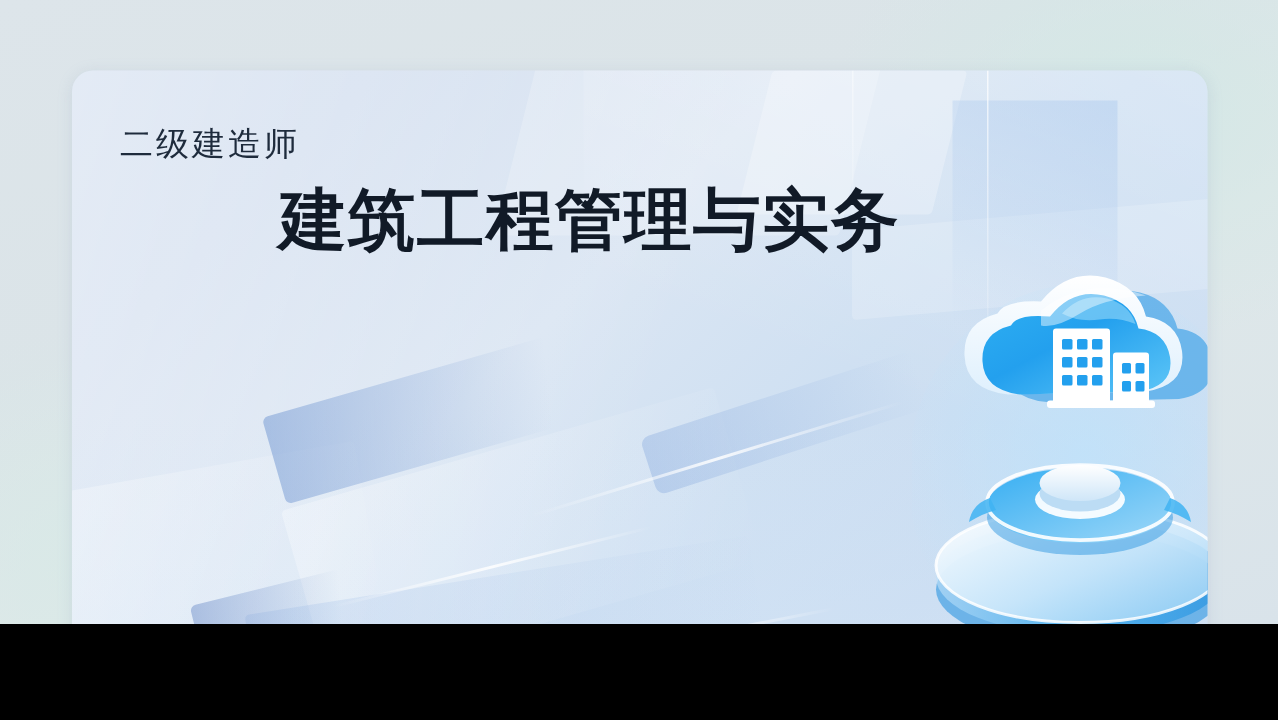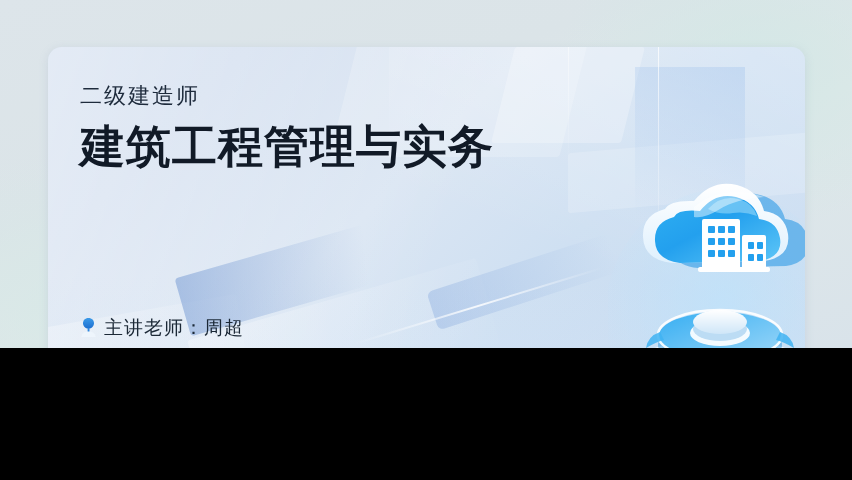"二级建造师" #stage { height: 348px -> 416px }
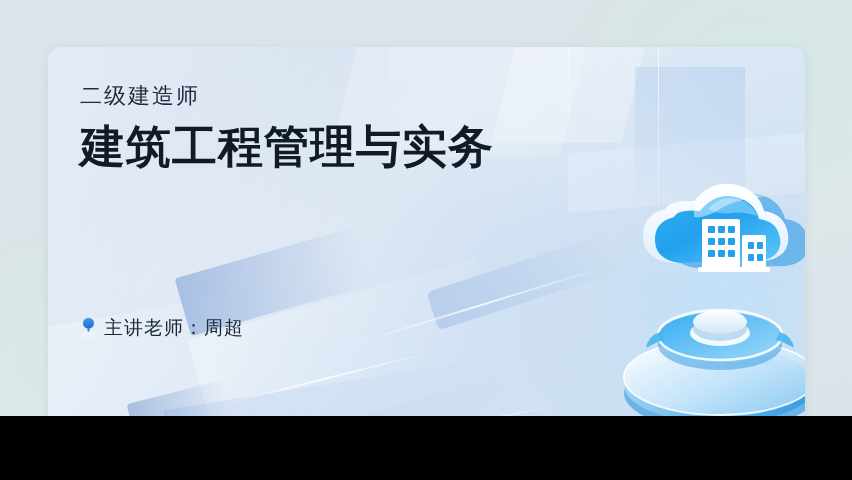"建筑工程管理与实务" .main-title { text-align: none -> right }
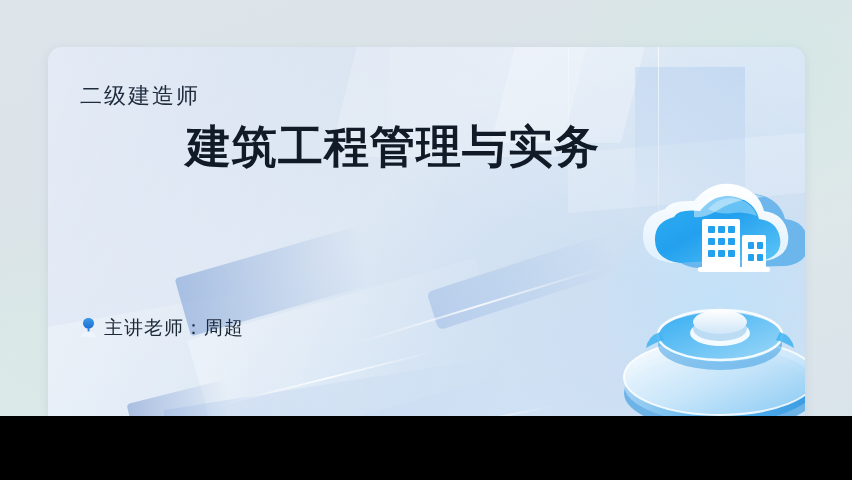"主讲老师：周超" div { html: <div> <span> <svg> <defs> <linearGradient> <stop></stop> <stop></stop> </linearGradient> </defs> <path></path> <rect></rect> <path></path> </svg> </span> <span>主讲老师：周超</span> </div> -> none }
